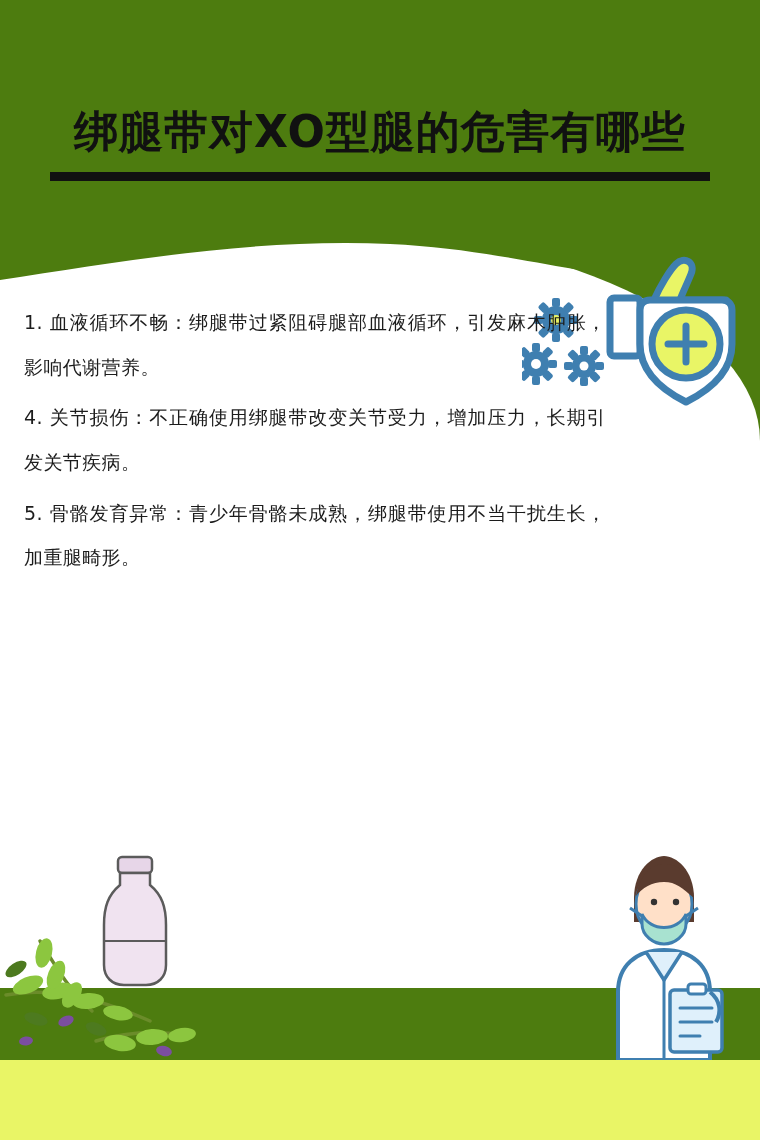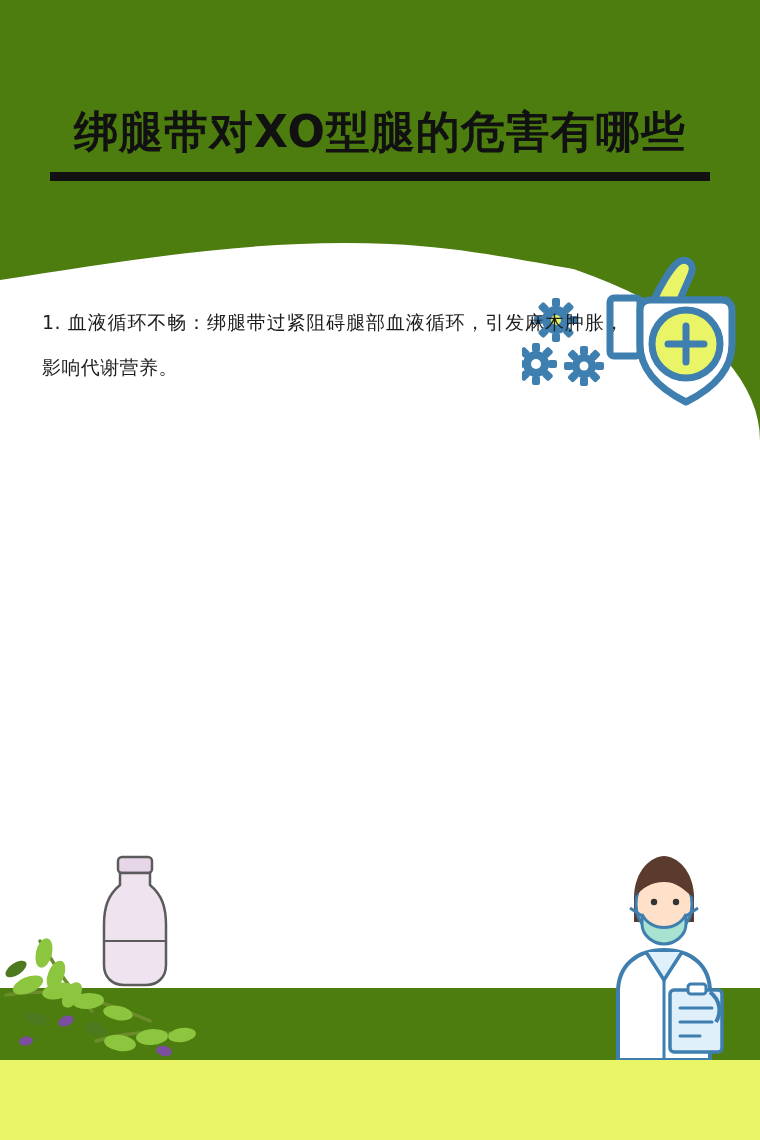"1. 血液循环不畅：绑腿带过紧阻碍腿部血液循环，引发麻木肿胀，影响代谢营养。" .content { left: 42px -> 24px }
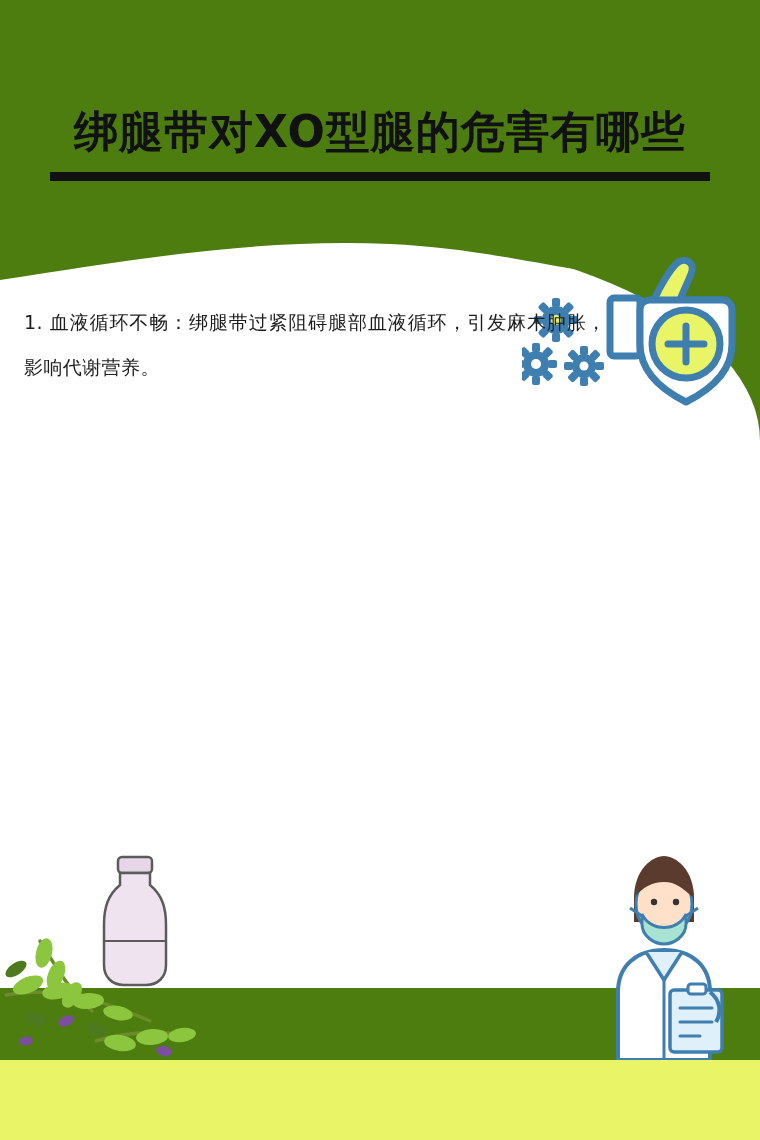"4. 关节损伤：不正确使用绑腿带改变关节受力，增加压力，长期引发关节疾病。" p.para { html: none -> <p>4. 关节损伤：不正确使用绑腿带改变关节受力，增加压力，长期引发关节疾病。</p> }
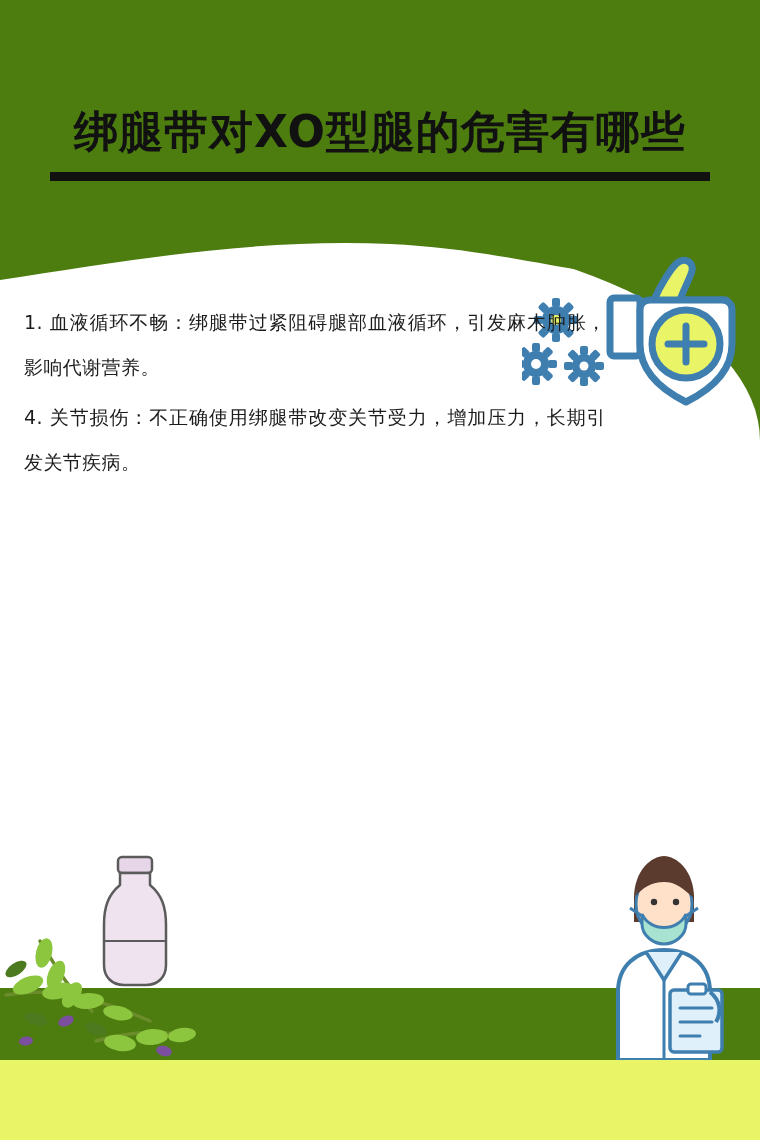"5. 骨骼发育异常：青少年骨骼未成熟，绑腿带使用不当干扰生长，加重腿畸形。" p.para { html: none -> <p>5. 骨骼发育异常：青少年骨骼未成熟，绑腿带使用不当干扰生长，加重腿畸形。</p> }
